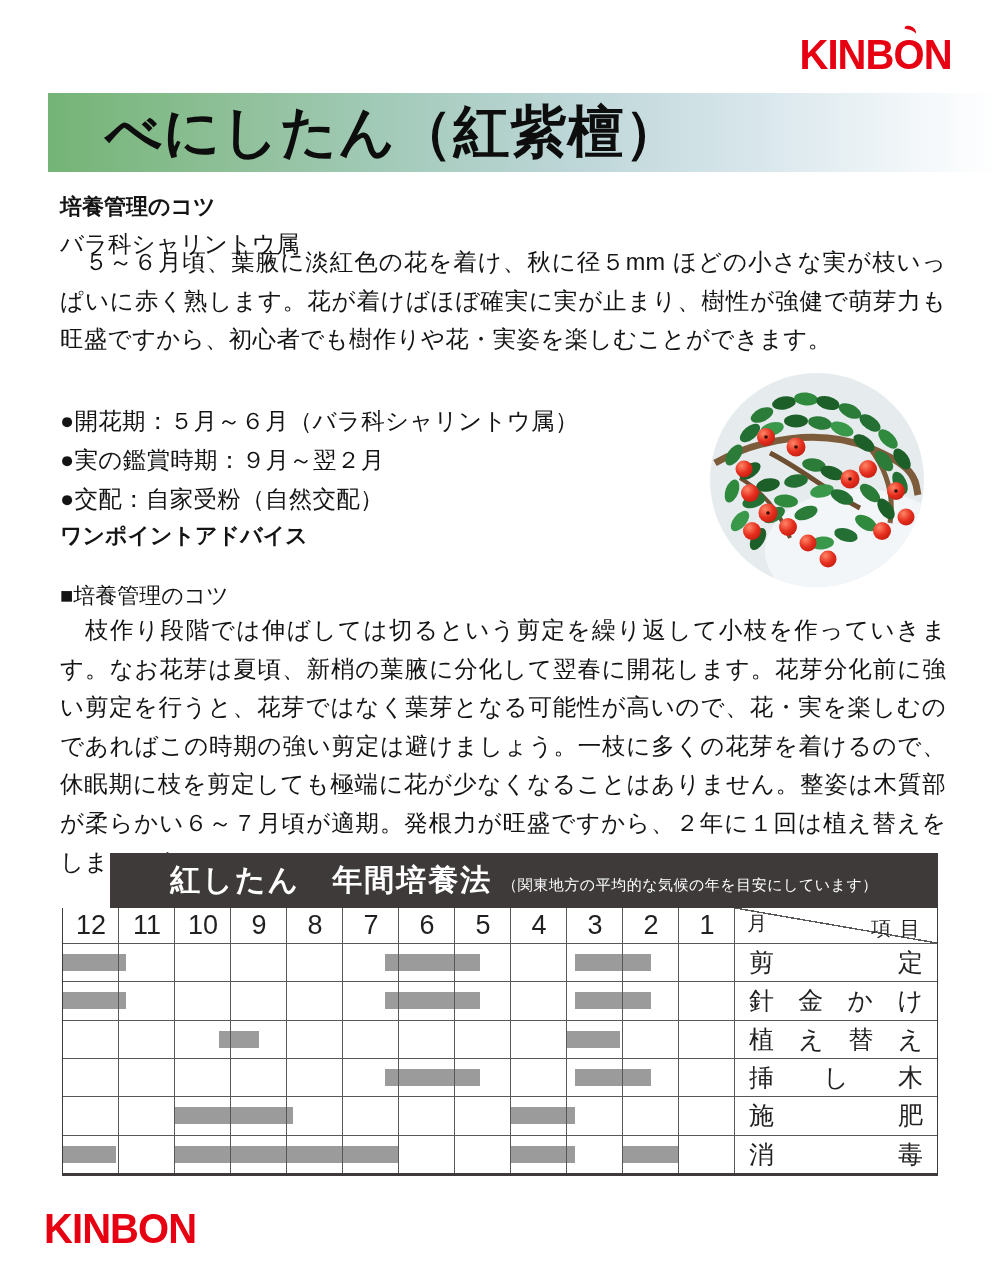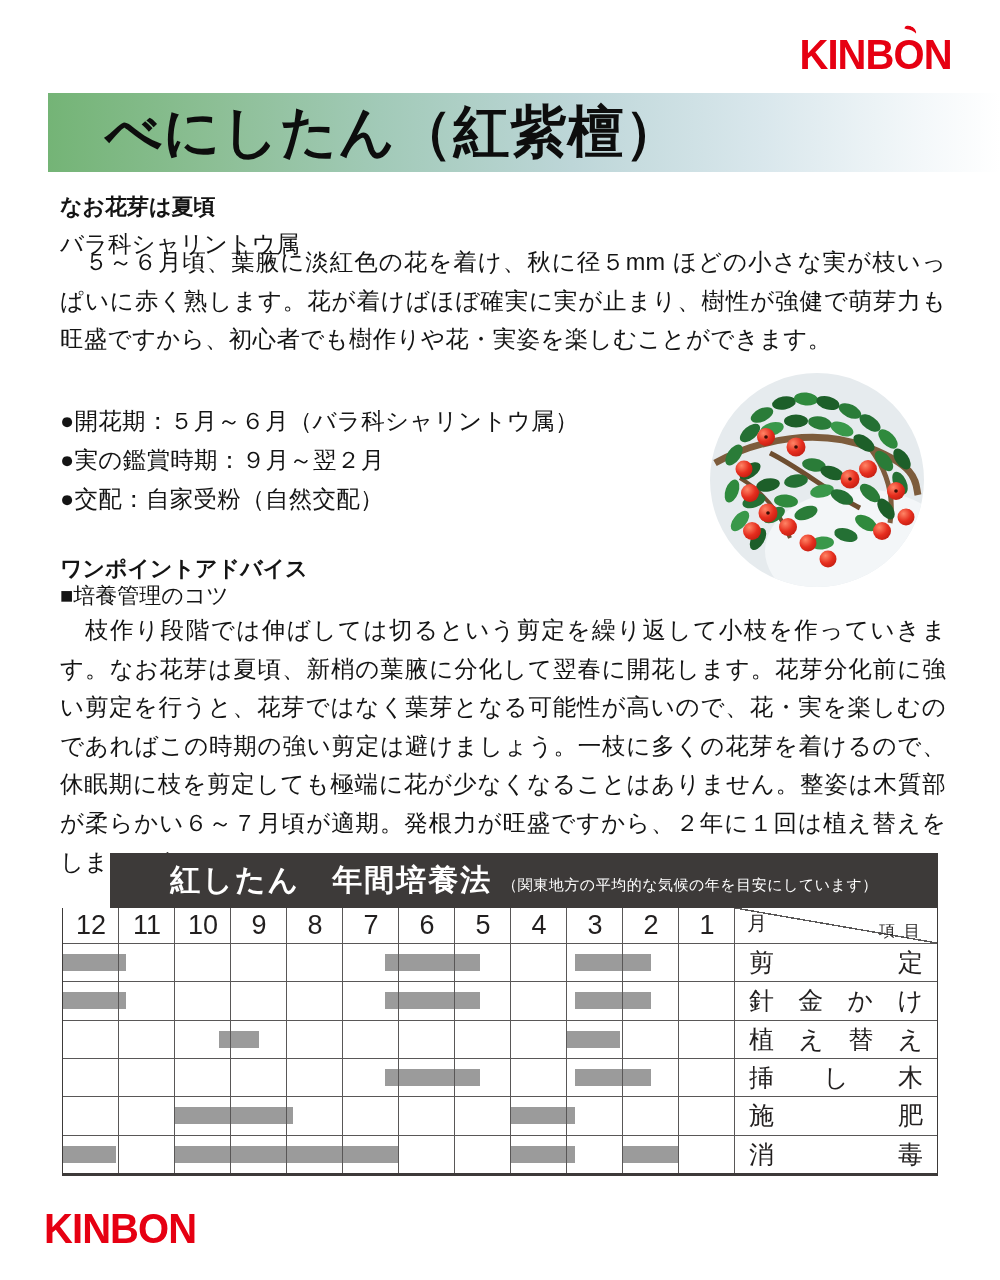"なお花芽は夏頃" div.tblock { text: なお花芽は夏頃 -> 培養管理のコツ }
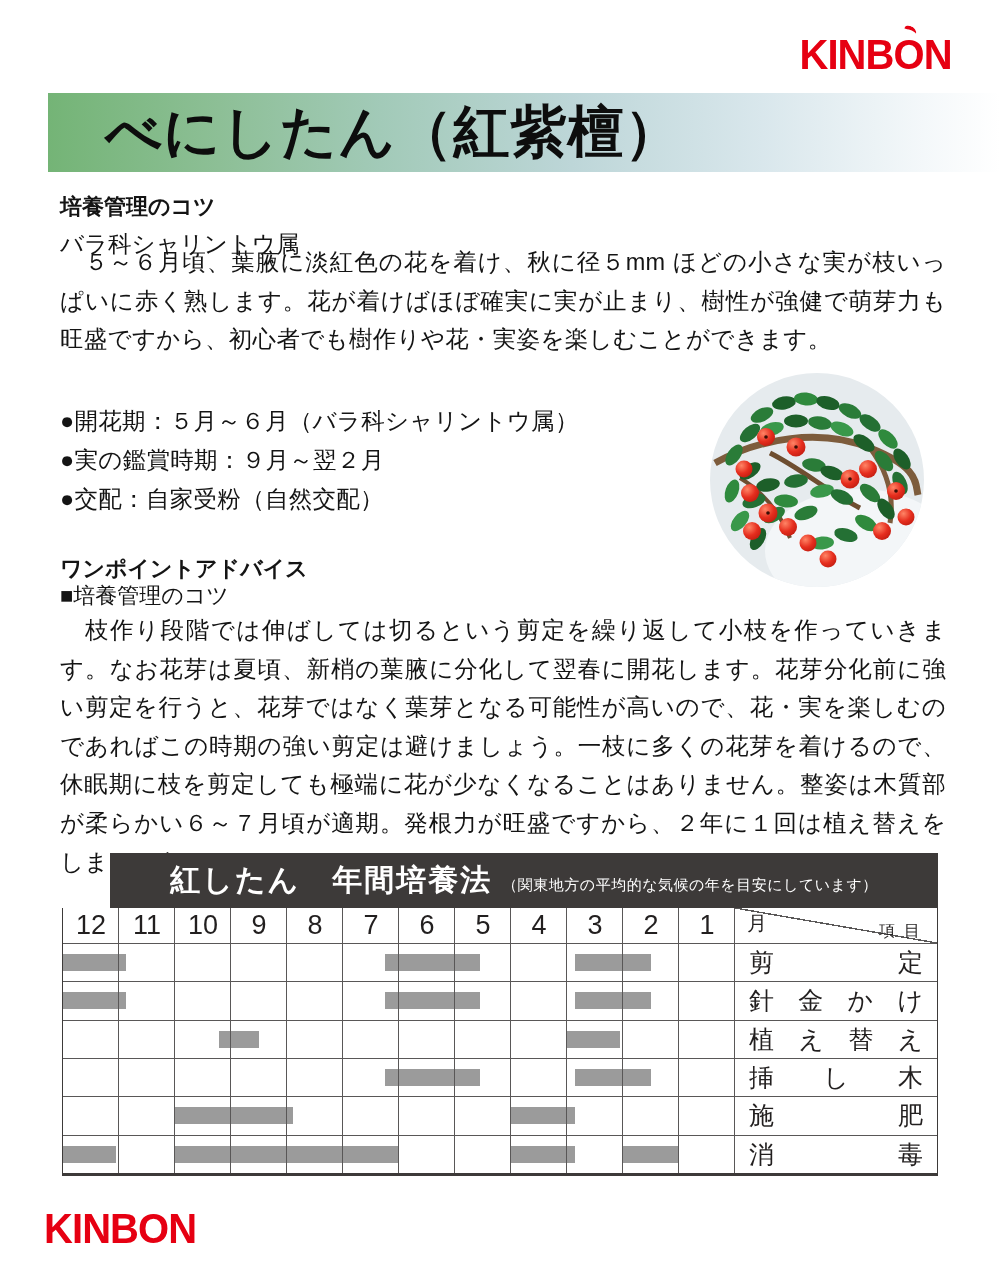"ワンポイントアドバイス" div.tblock { top: 556px -> 523px }
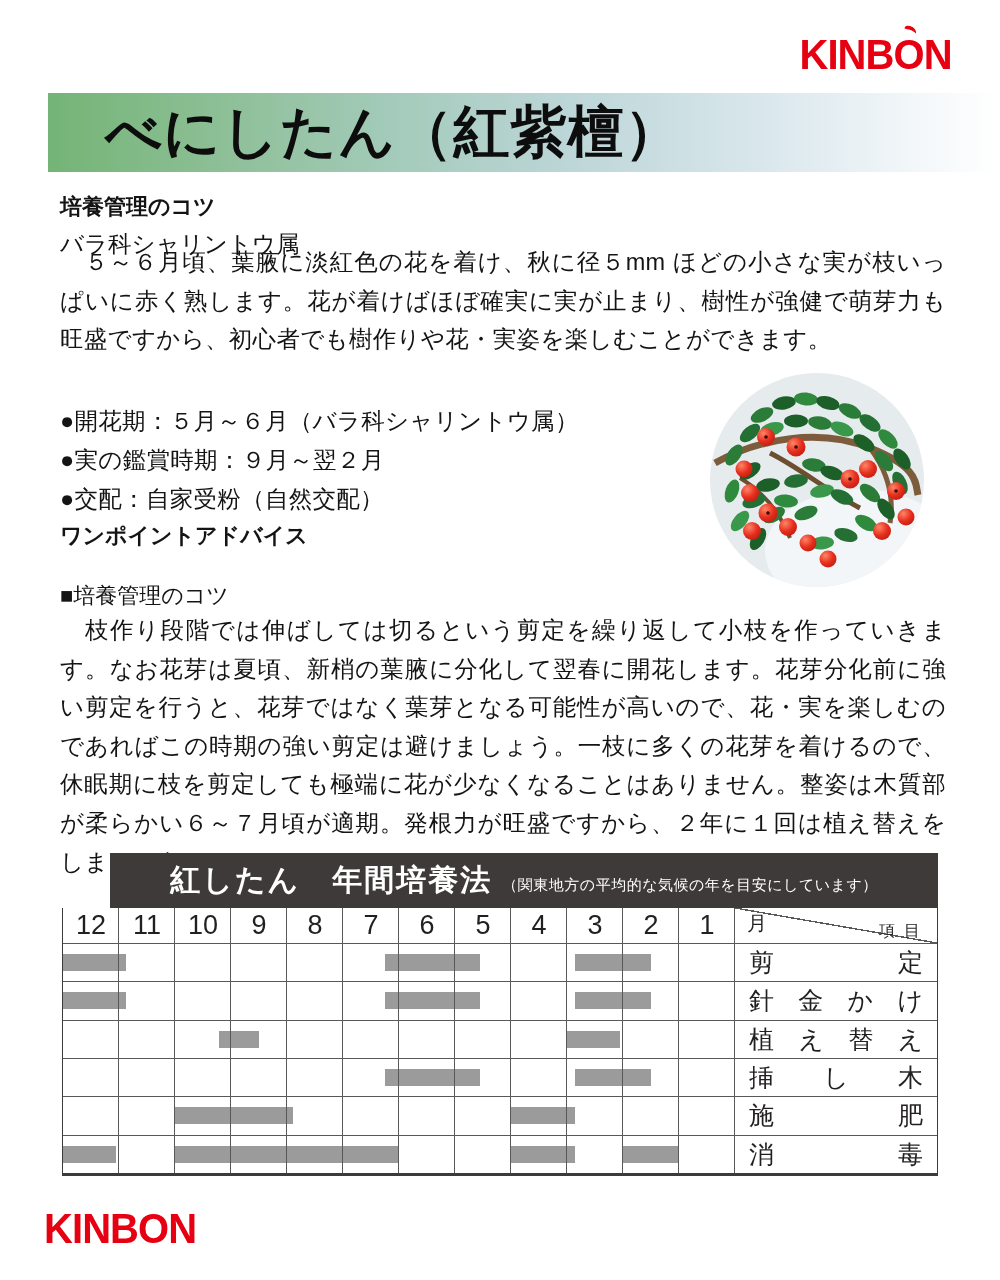"項目" .corner-item { font-size: 16px -> 20px }
